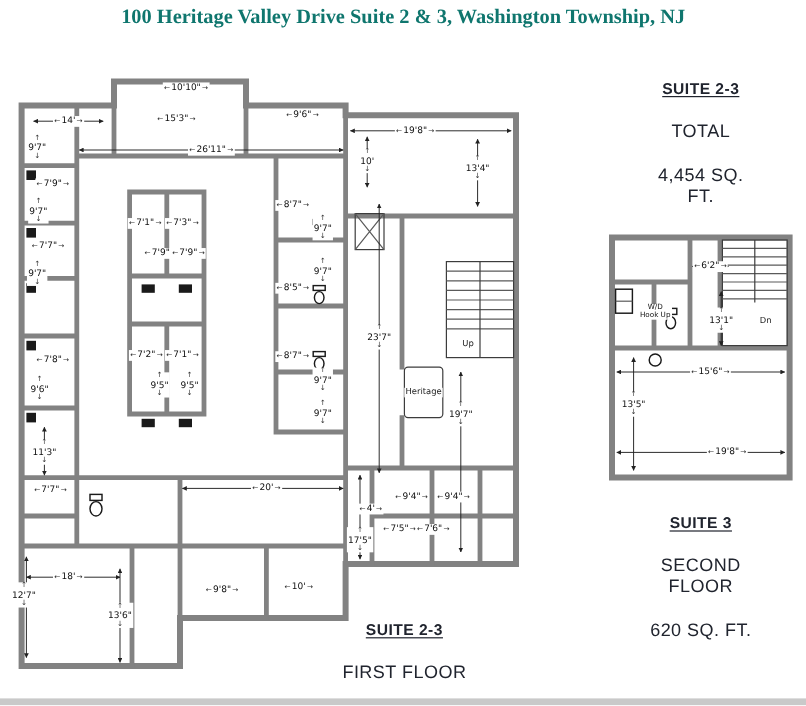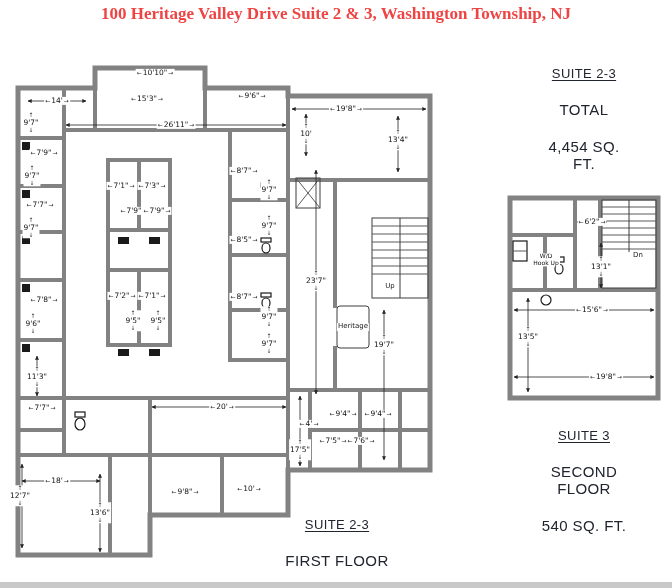"100 Heritage Valley Drive Suite" .title { color: #ef4444 -> #0f766e }
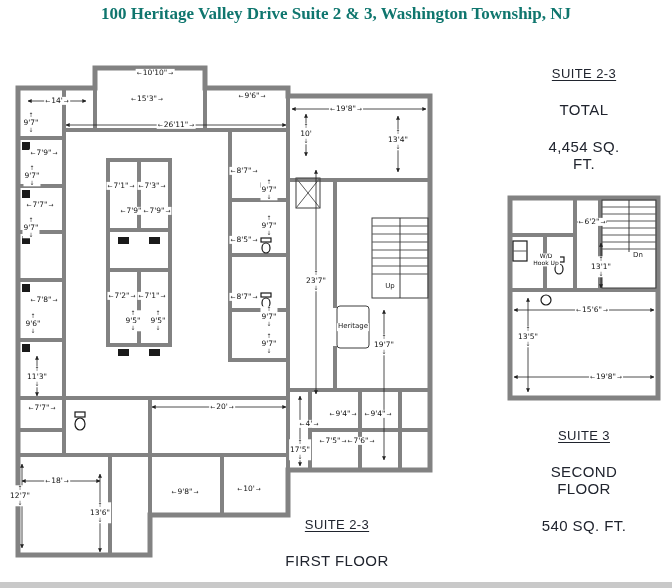"SUITE 2-3" .note-h { font-weight: normal -> bold }
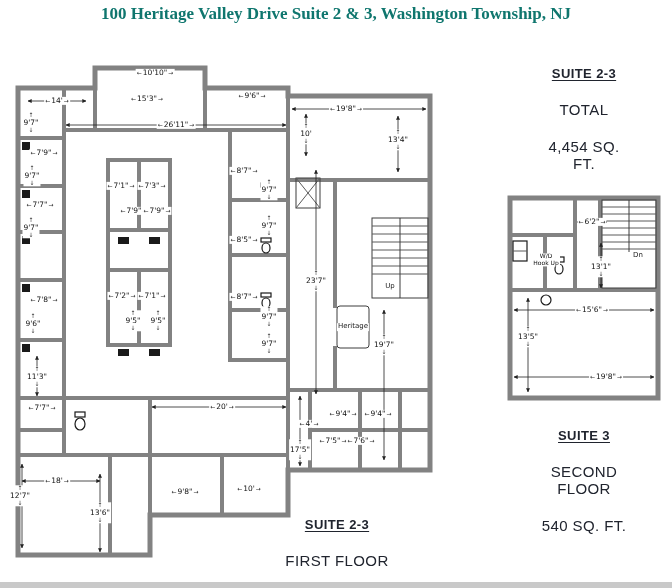"Dn" div.dim { top: 256px -> 268px }
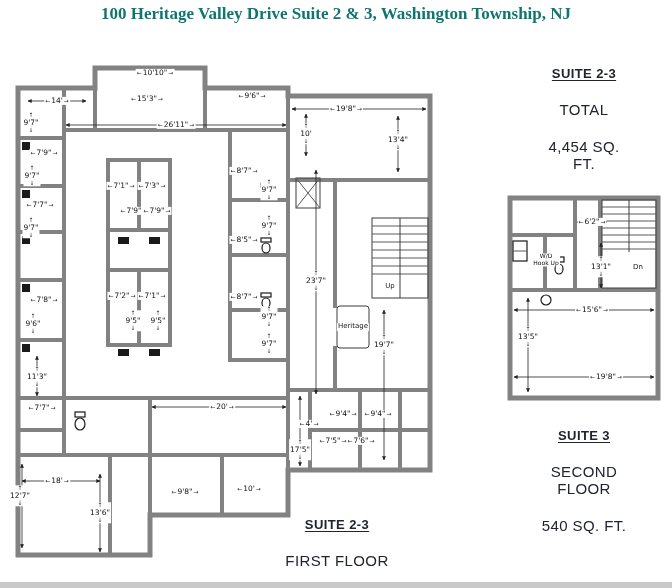"540 SQ. FT." div.note-l { text: 540 -> 620 }
